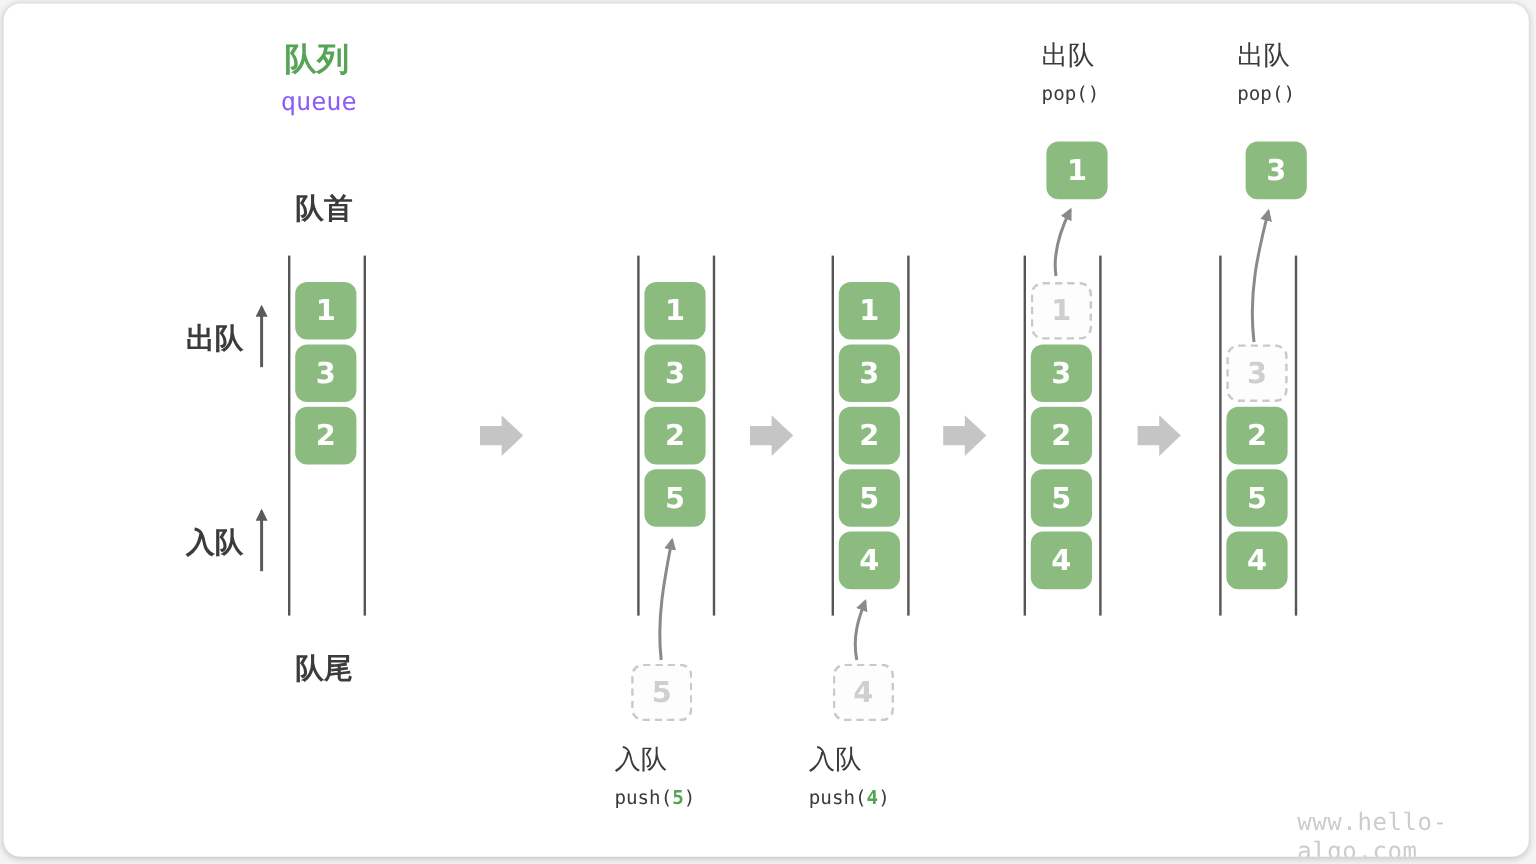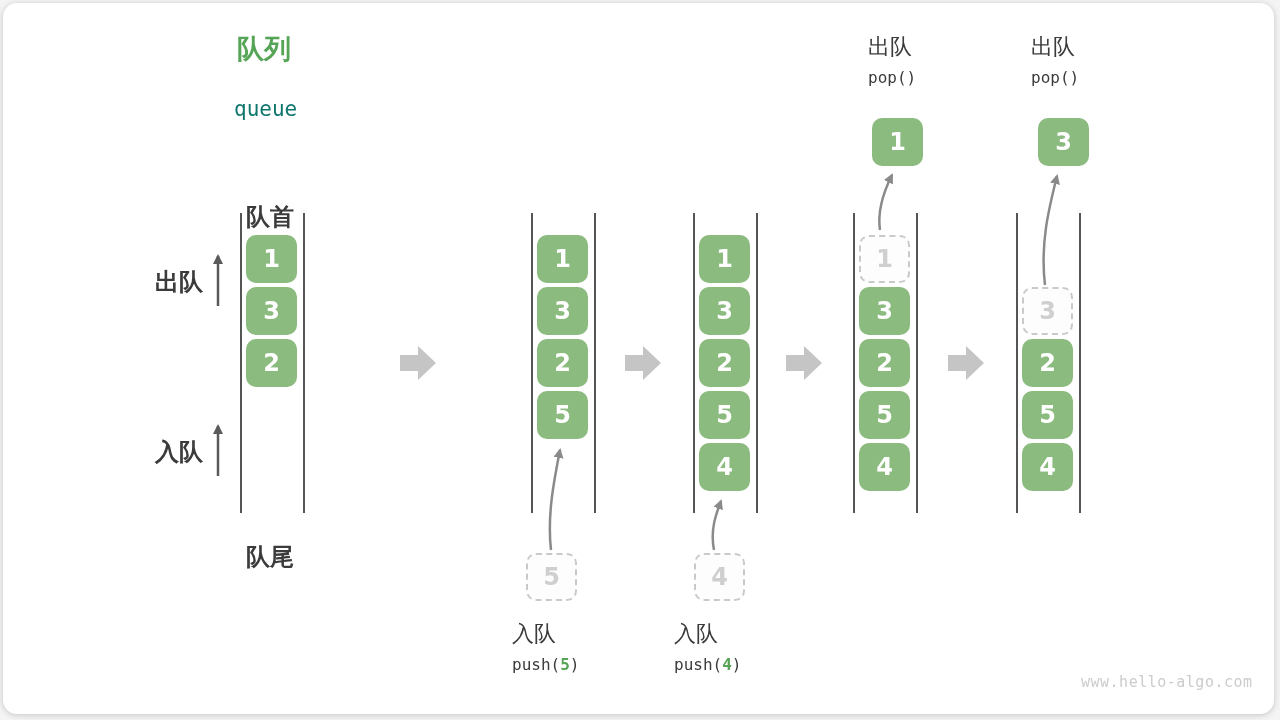"queue" .title-en { color: #0f766e -> #8b5cf6; margin-top: 24px -> none }
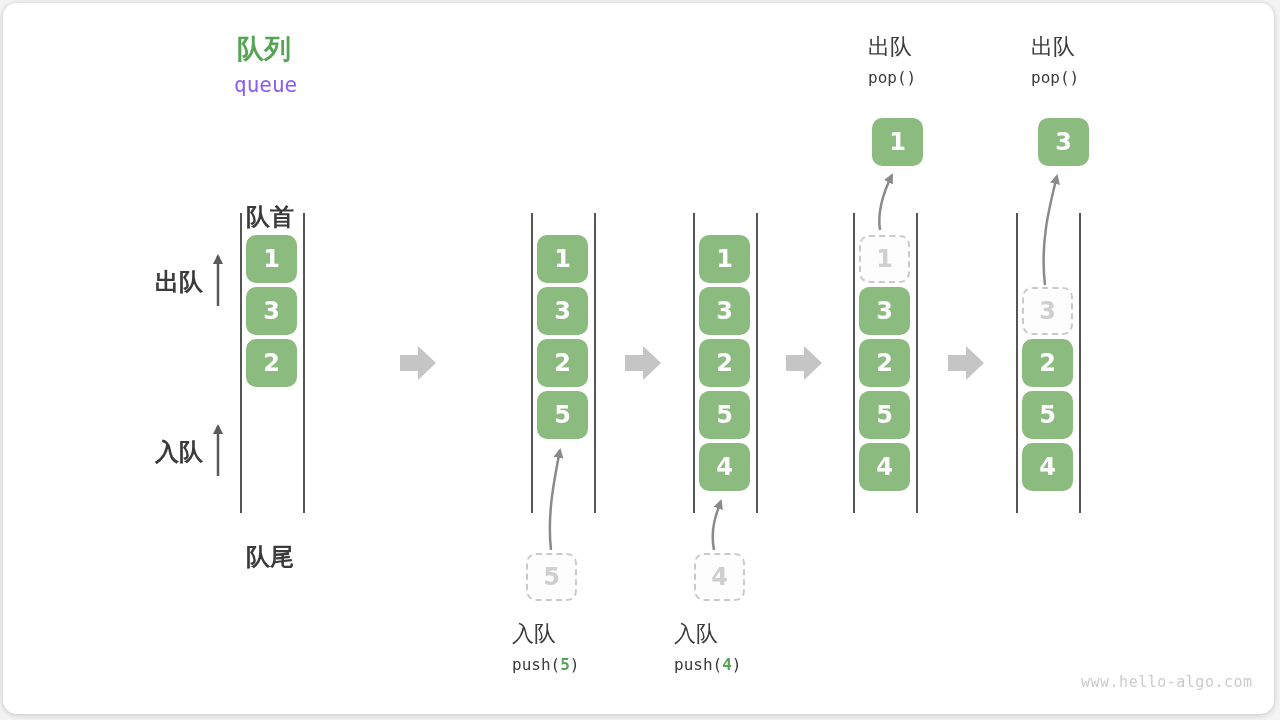"队首" .lbl-front { margin-top: 43px -> none }
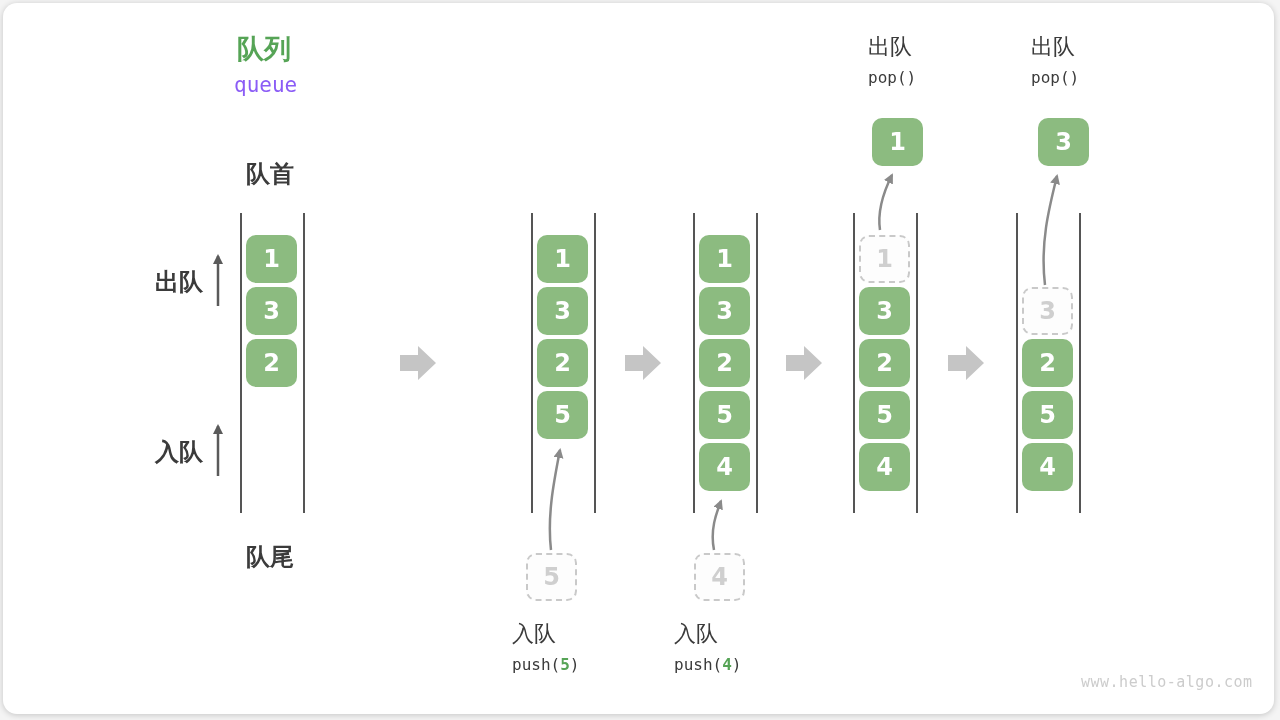"www.hello-algo.com" .watermark { font-size: 15px -> 20px }
